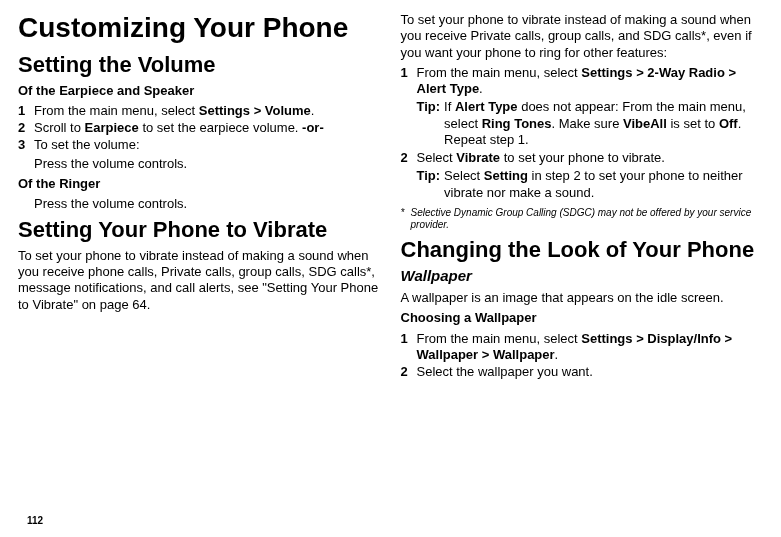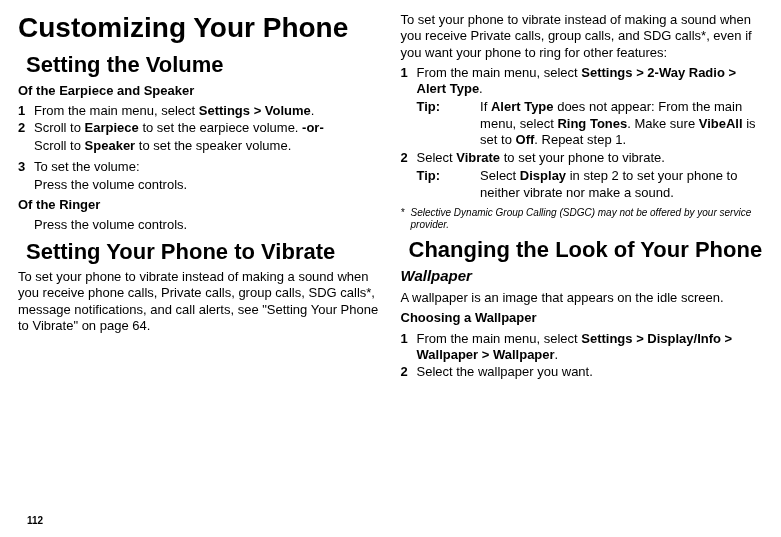"Setting the Volume" h2 { margin: 4px 0 4px 8px -> 4px 0 4px 0 }
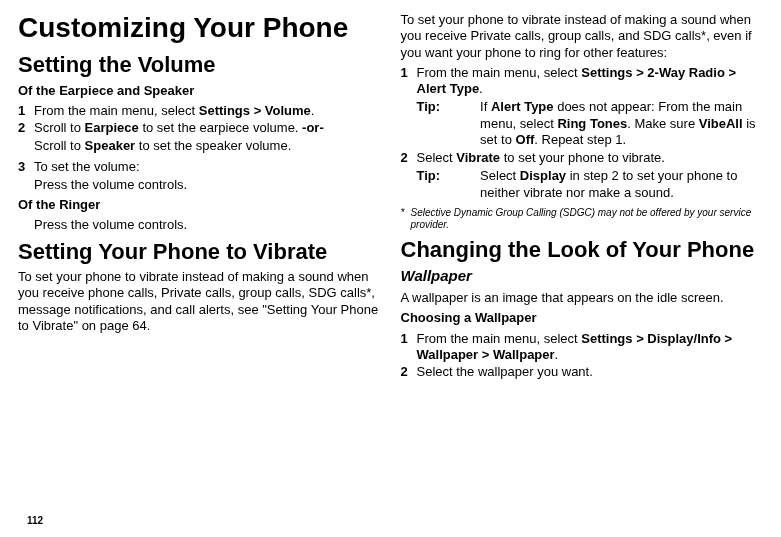"Tip:" .tip-row { gap: 36px -> none }
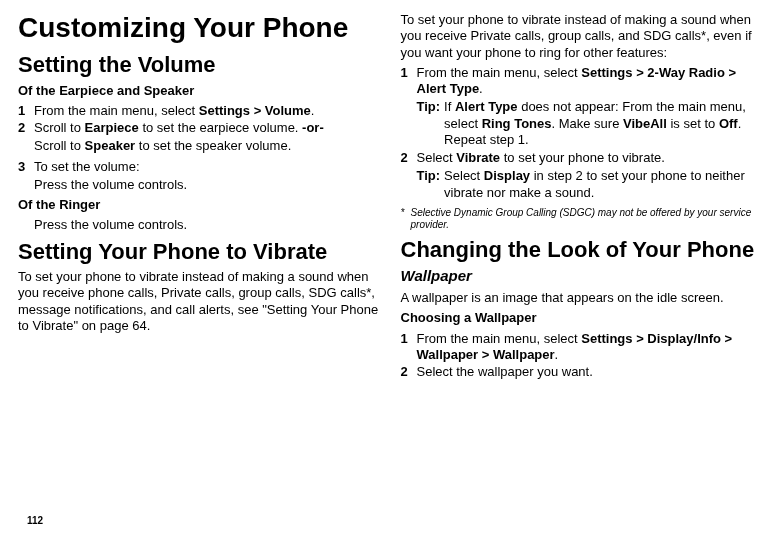"Scroll to Speaker to set" p.indent { html: <p> <span>Scroll to </span><b>Speaker</b><span> to set the speaker volume.</span> </p> -> none }
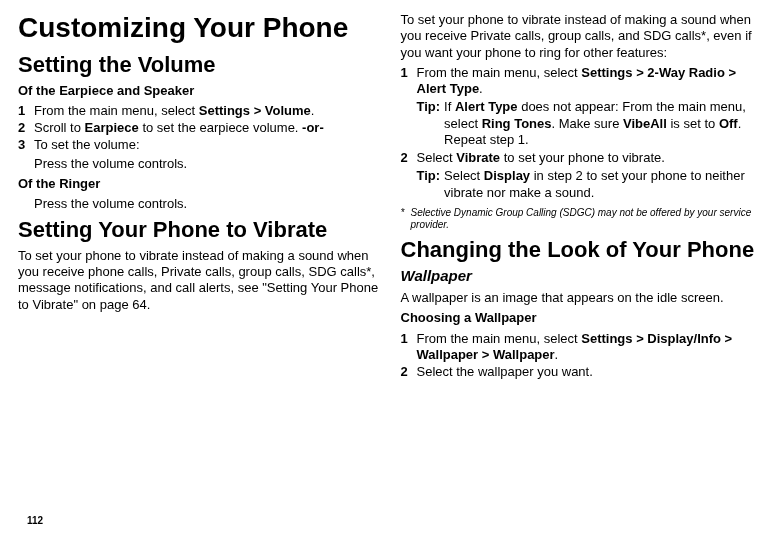"Display" b { text: Display -> Setting }
